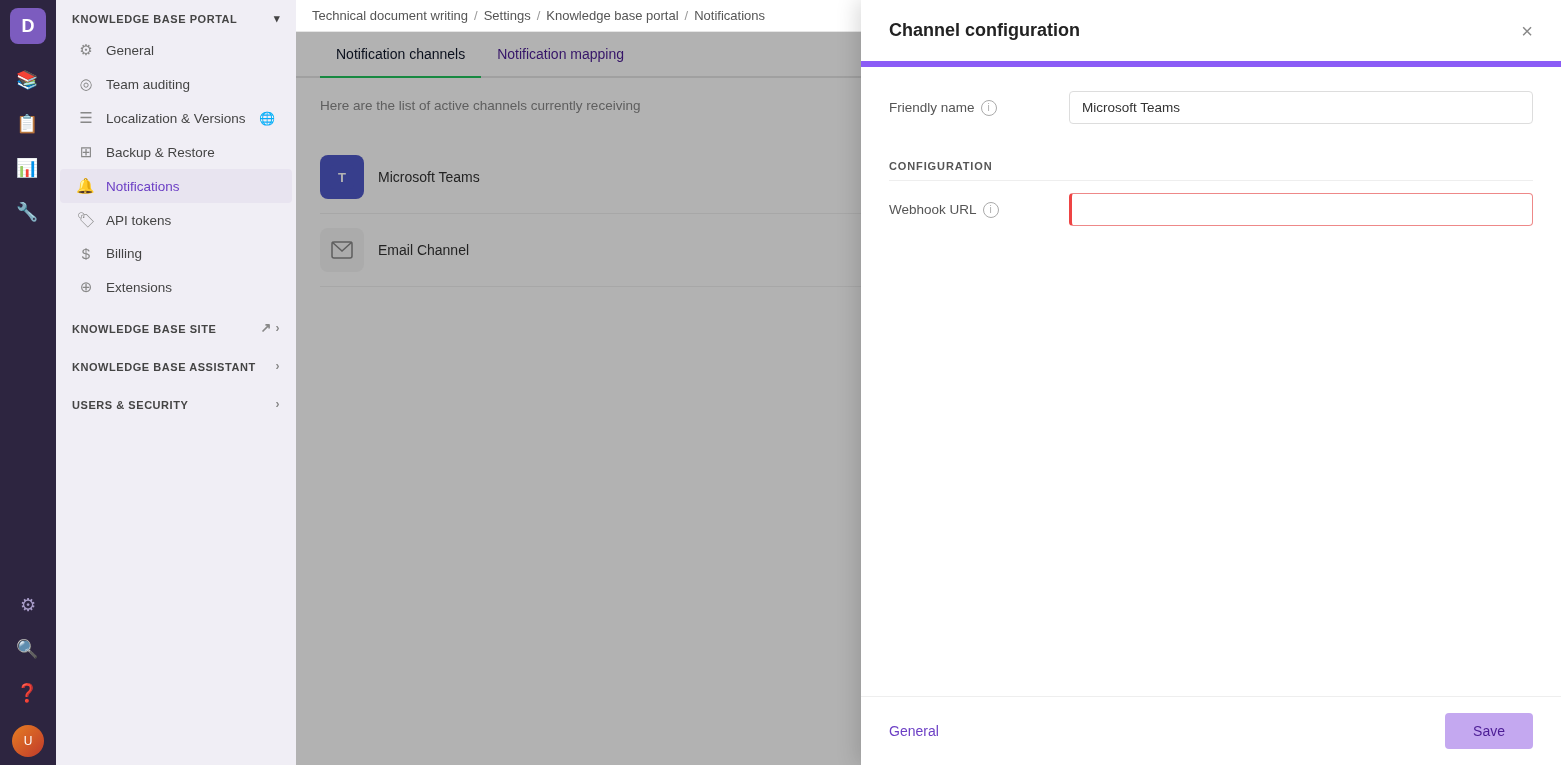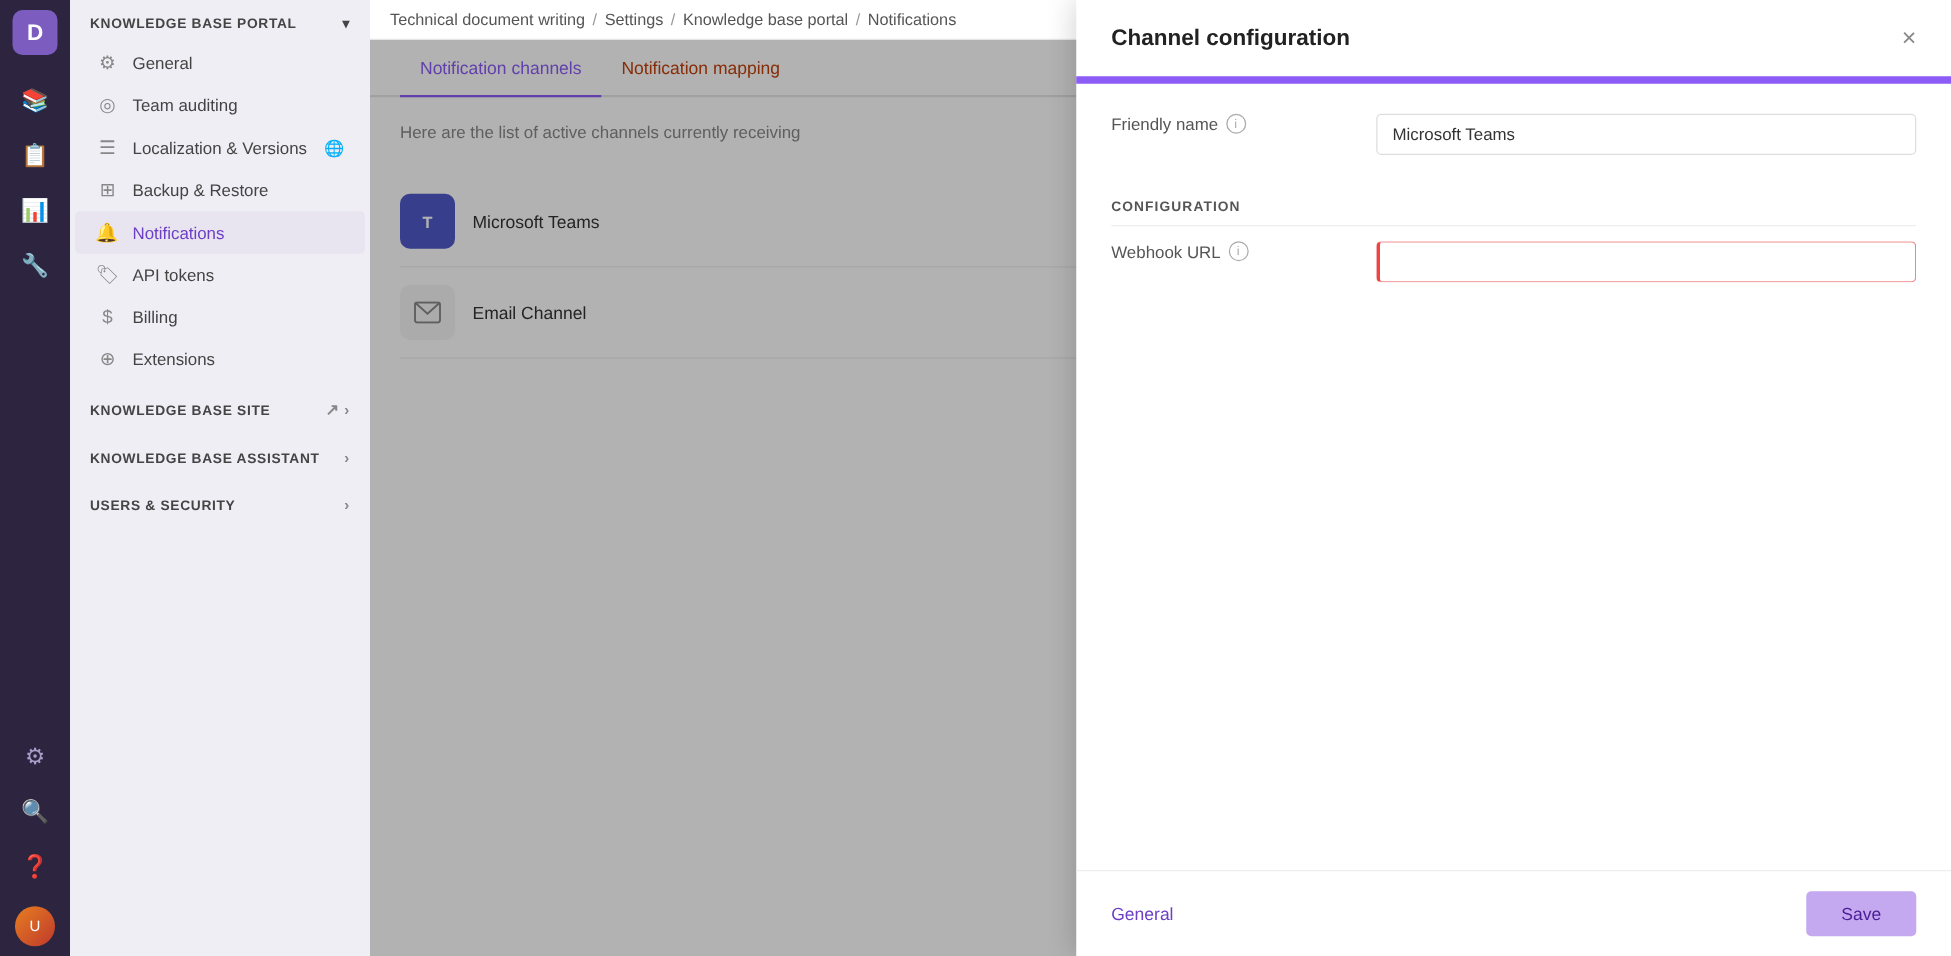"Notification channels" .tab.active { border-bottom: 2px solid #8b5cf6 -> 2px solid #22c55e; color: #8b5cf6 -> #0f172a }
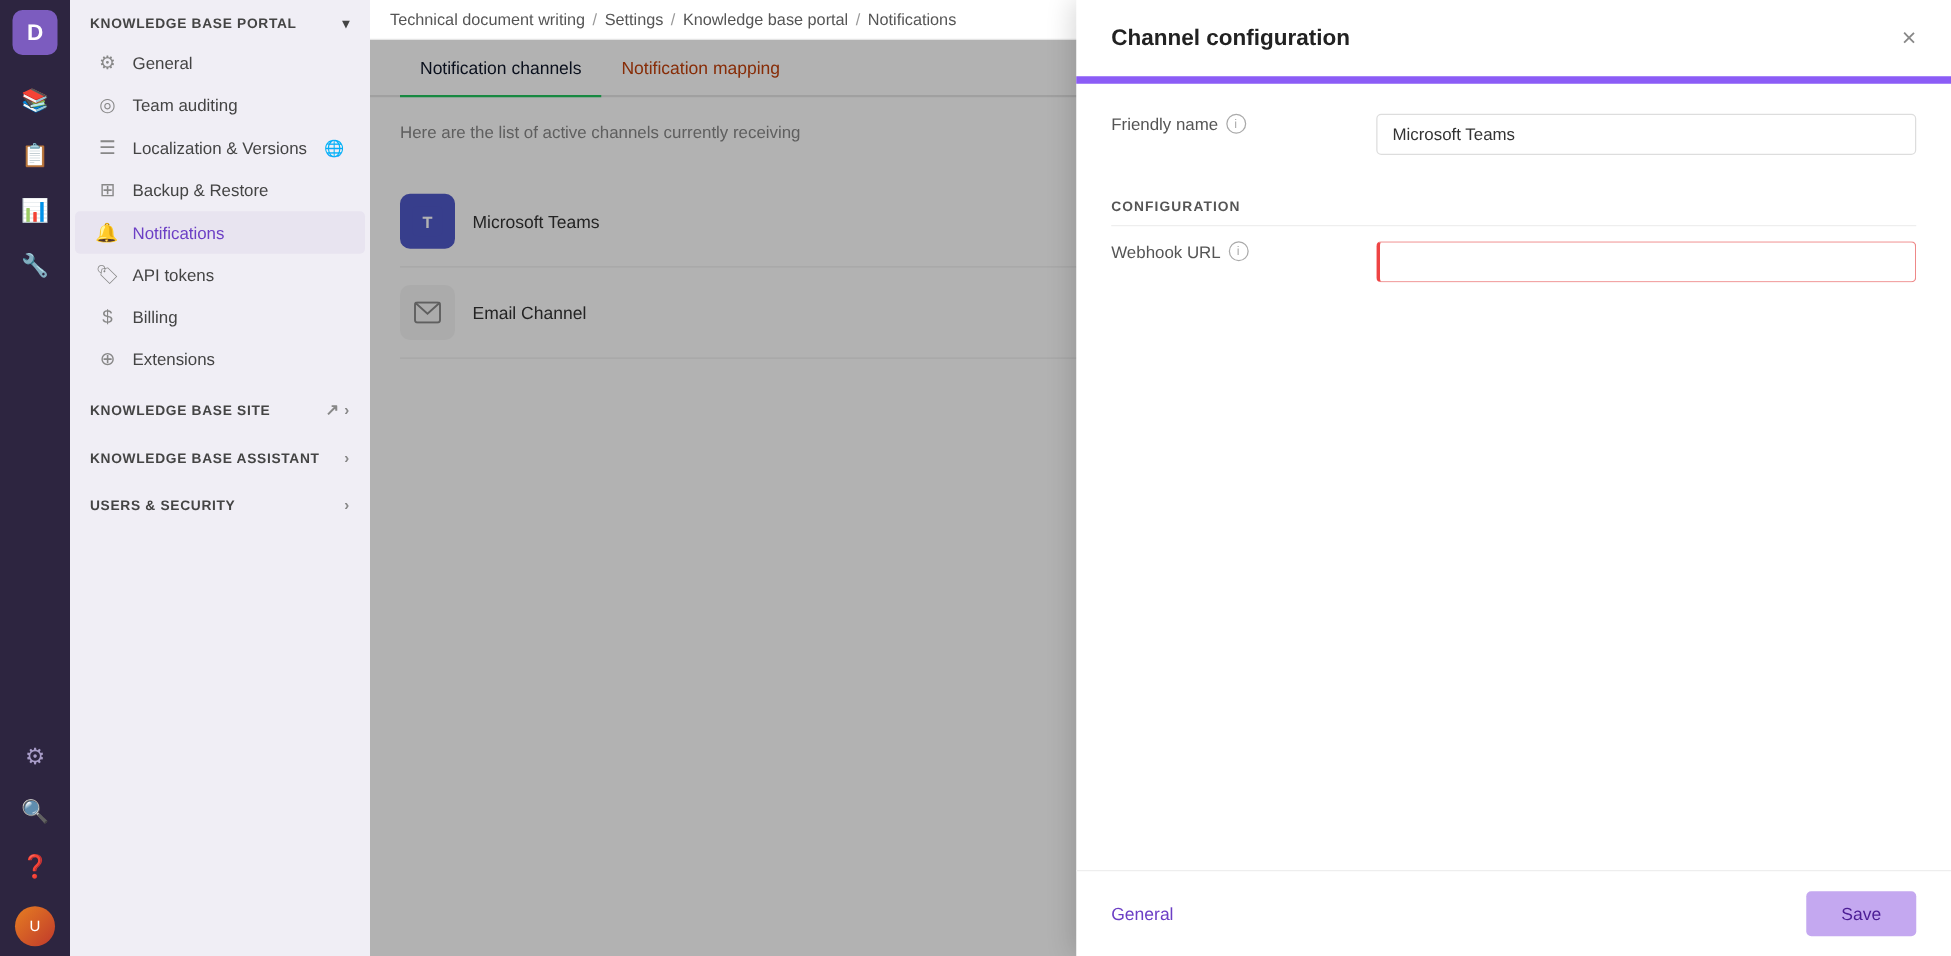"Notification mapping" .tab { color: #c2410c -> #4c1d95 }
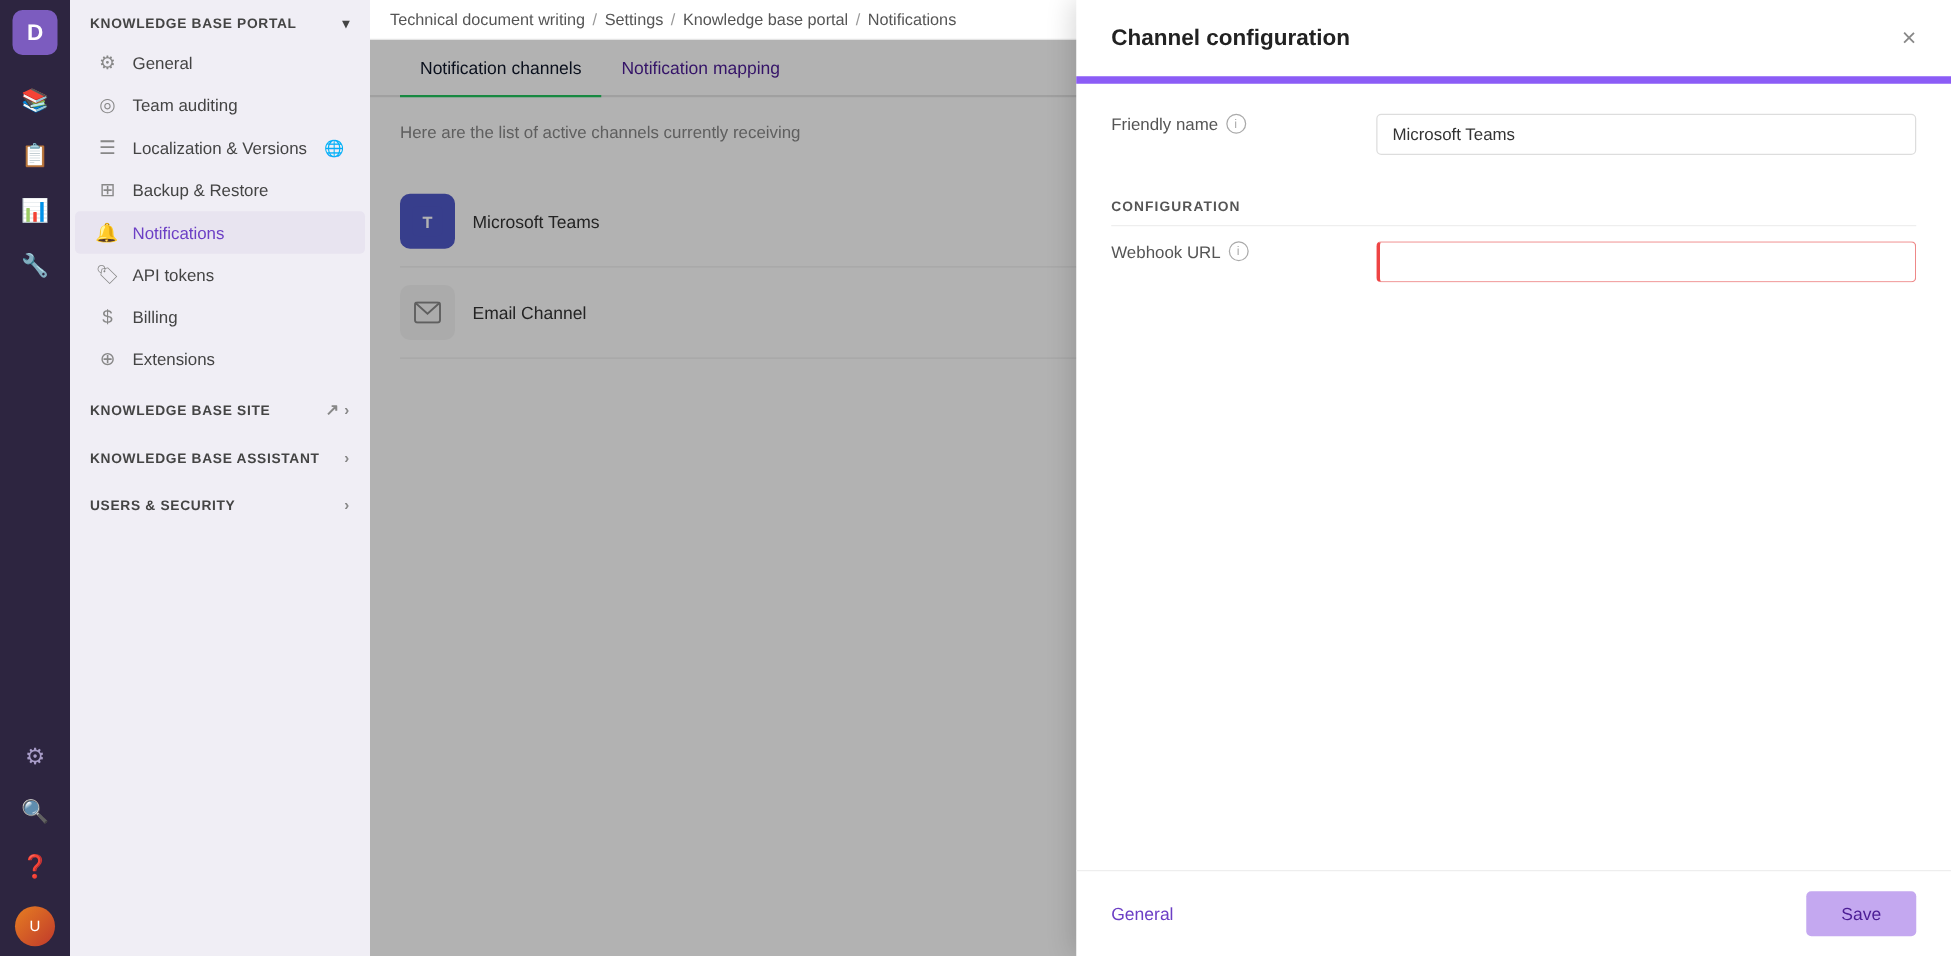"Friendly name" .form-row { align-items: flex-start -> center; gap: 32px -> none }
